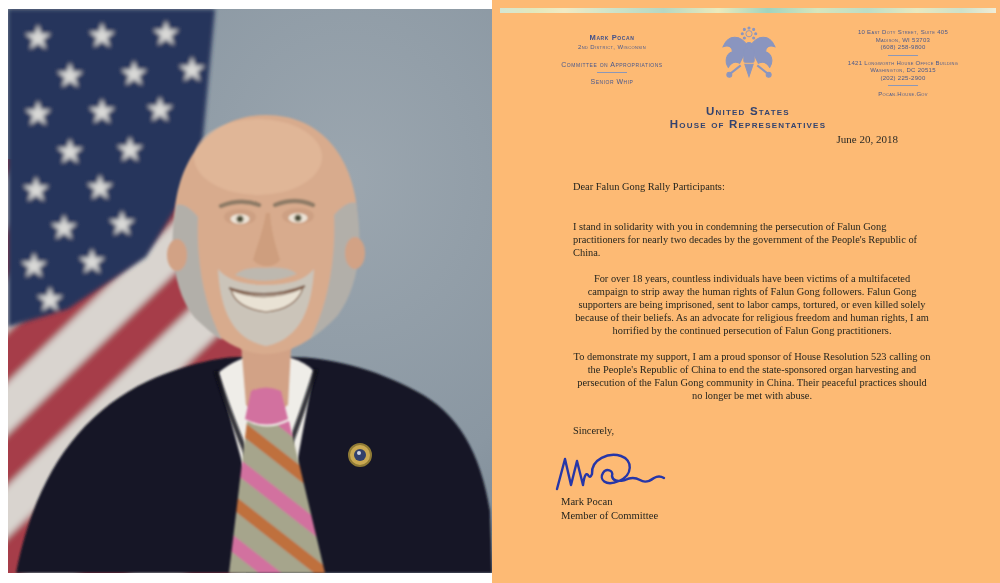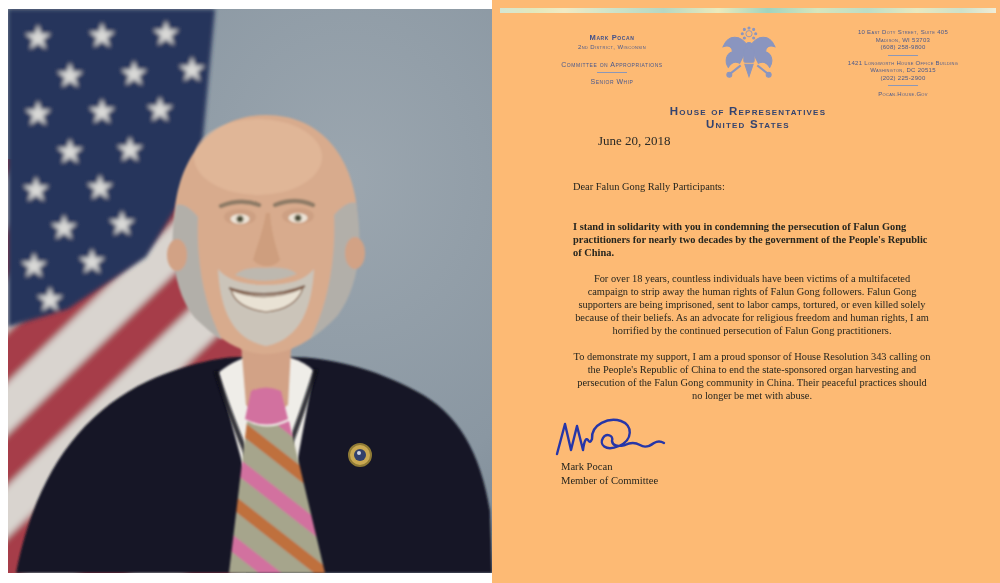"House of Representatives" div { order: before "United States" -> after "United States" }
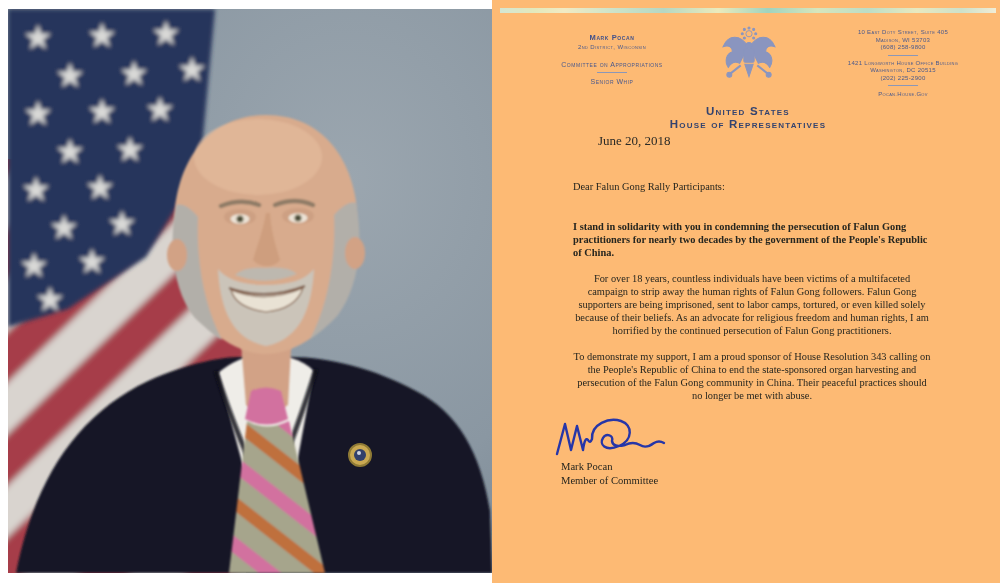"June 20, 2018" .lh-date { font-size: 13px -> 11px; text-align: left -> right }
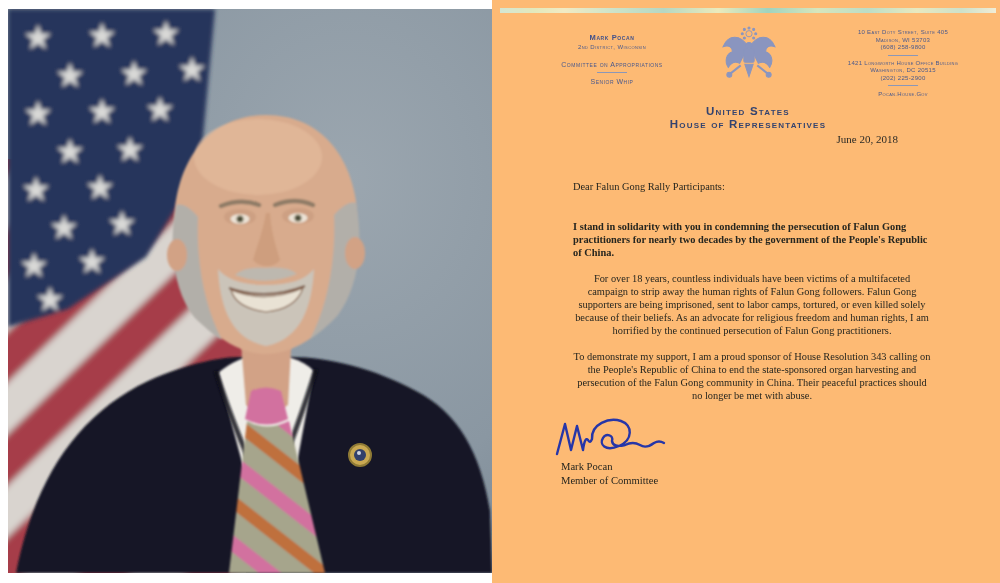"I stand in solidarity with" .p-first { font-weight: bold -> none }
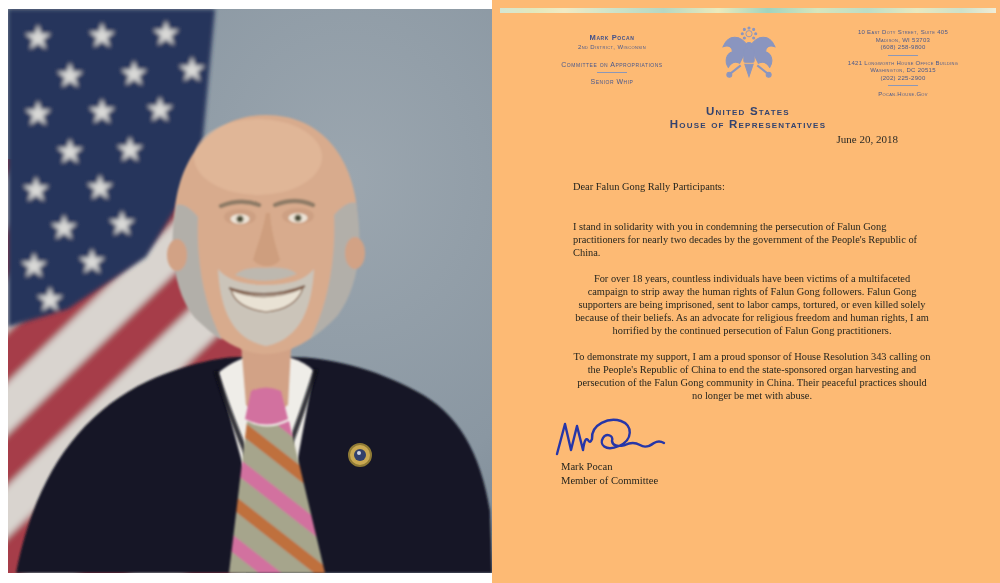"To demonstrate my support, I" p.p-gap { text: 343 -> 523 }
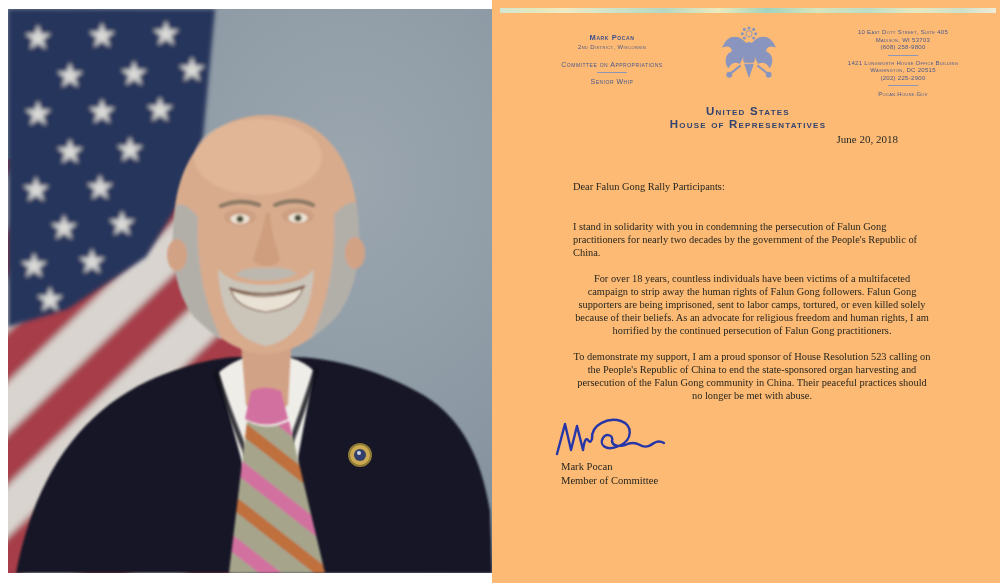"Sincerely," p.p-close { html: none -> <p>Sincerely,</p> }
